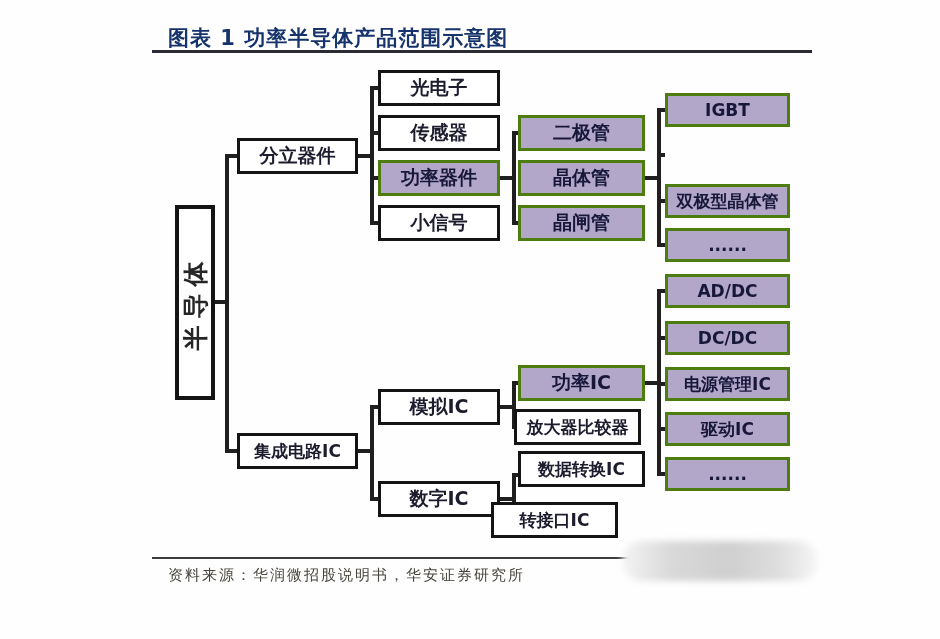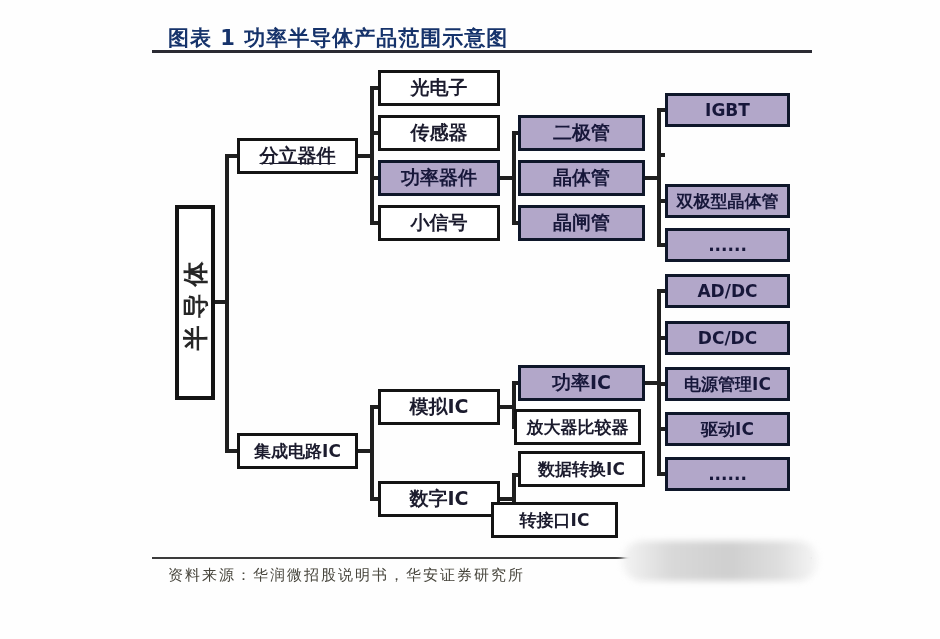"IGBT" .box.purple { border: 3px solid #0f172a -> 3px solid #4d7c0f }
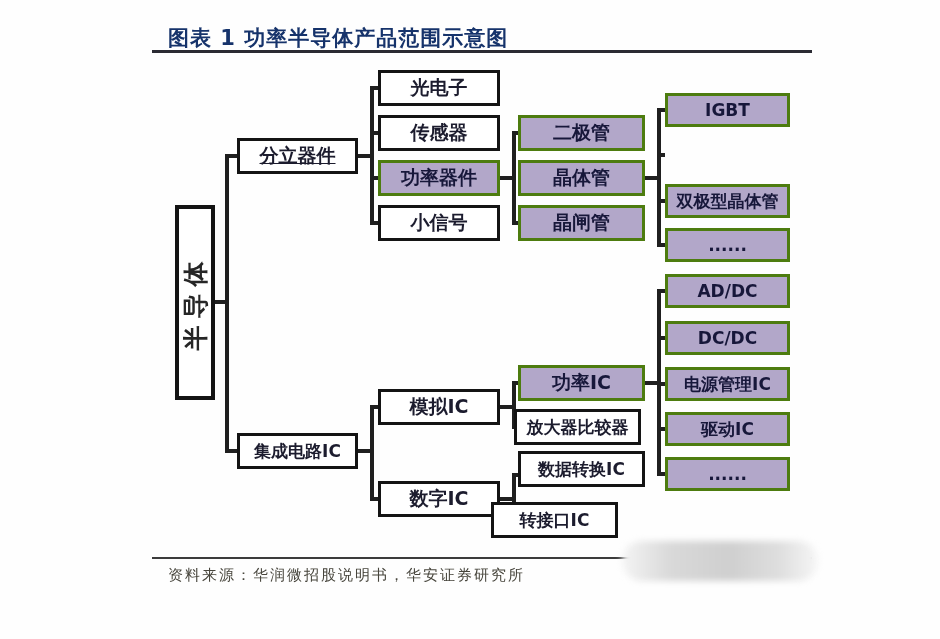"分立器件" div.box { text-decoration: underline -> none }
